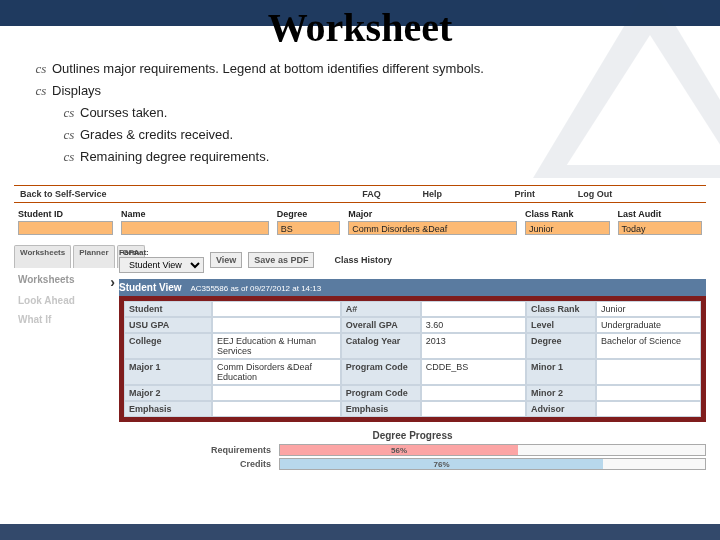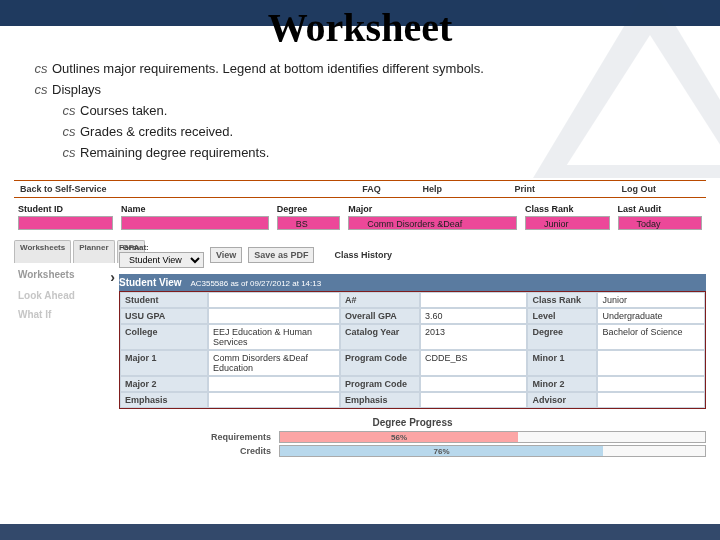"cs" .bullet-row .glyph { font-family: Liberation Sans, sans-serif -> Liberation Serif, serif }
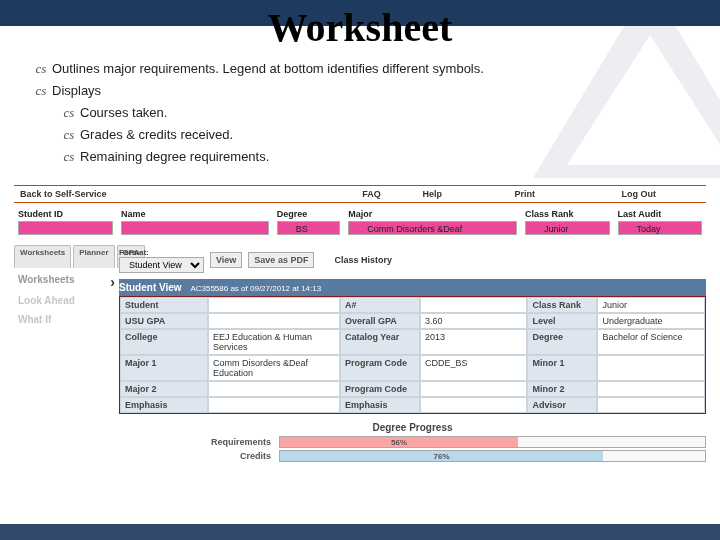"Log Out" td { text-align: center -> left }
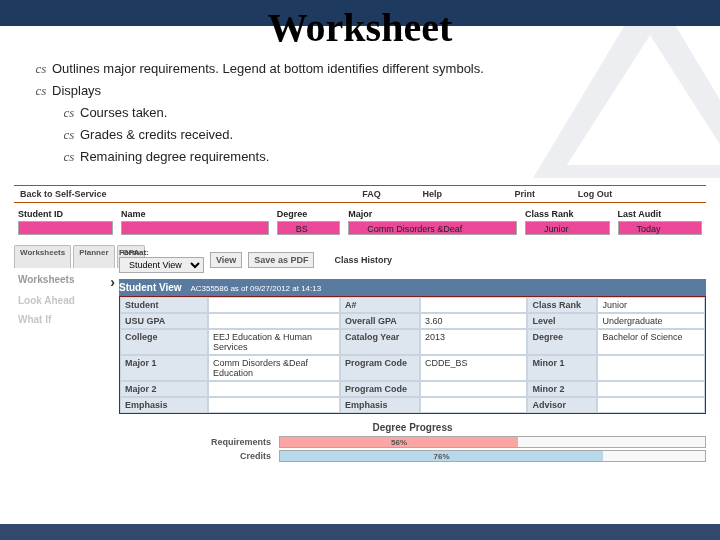"BS" .hdr-cell .val { background: #ec4899 -> #fdba74; padding: 0 18px -> 0 3px }
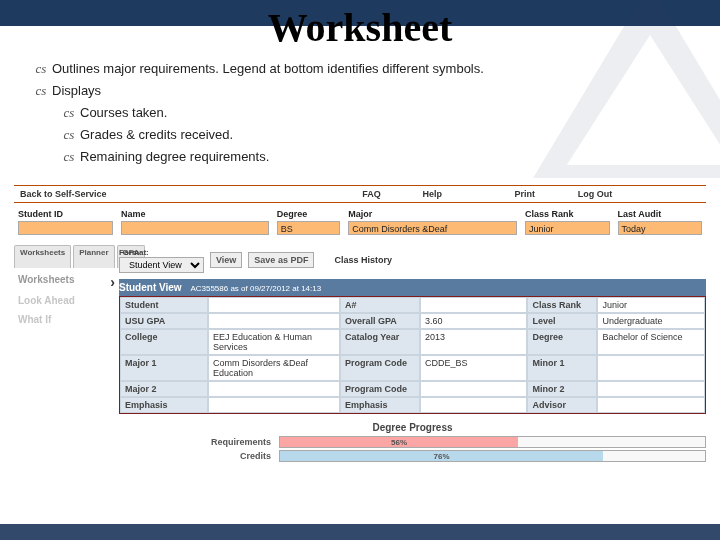"Student" .info-grid { border: 1px solid #7f1d1d -> 5px solid #7f1d1d }
